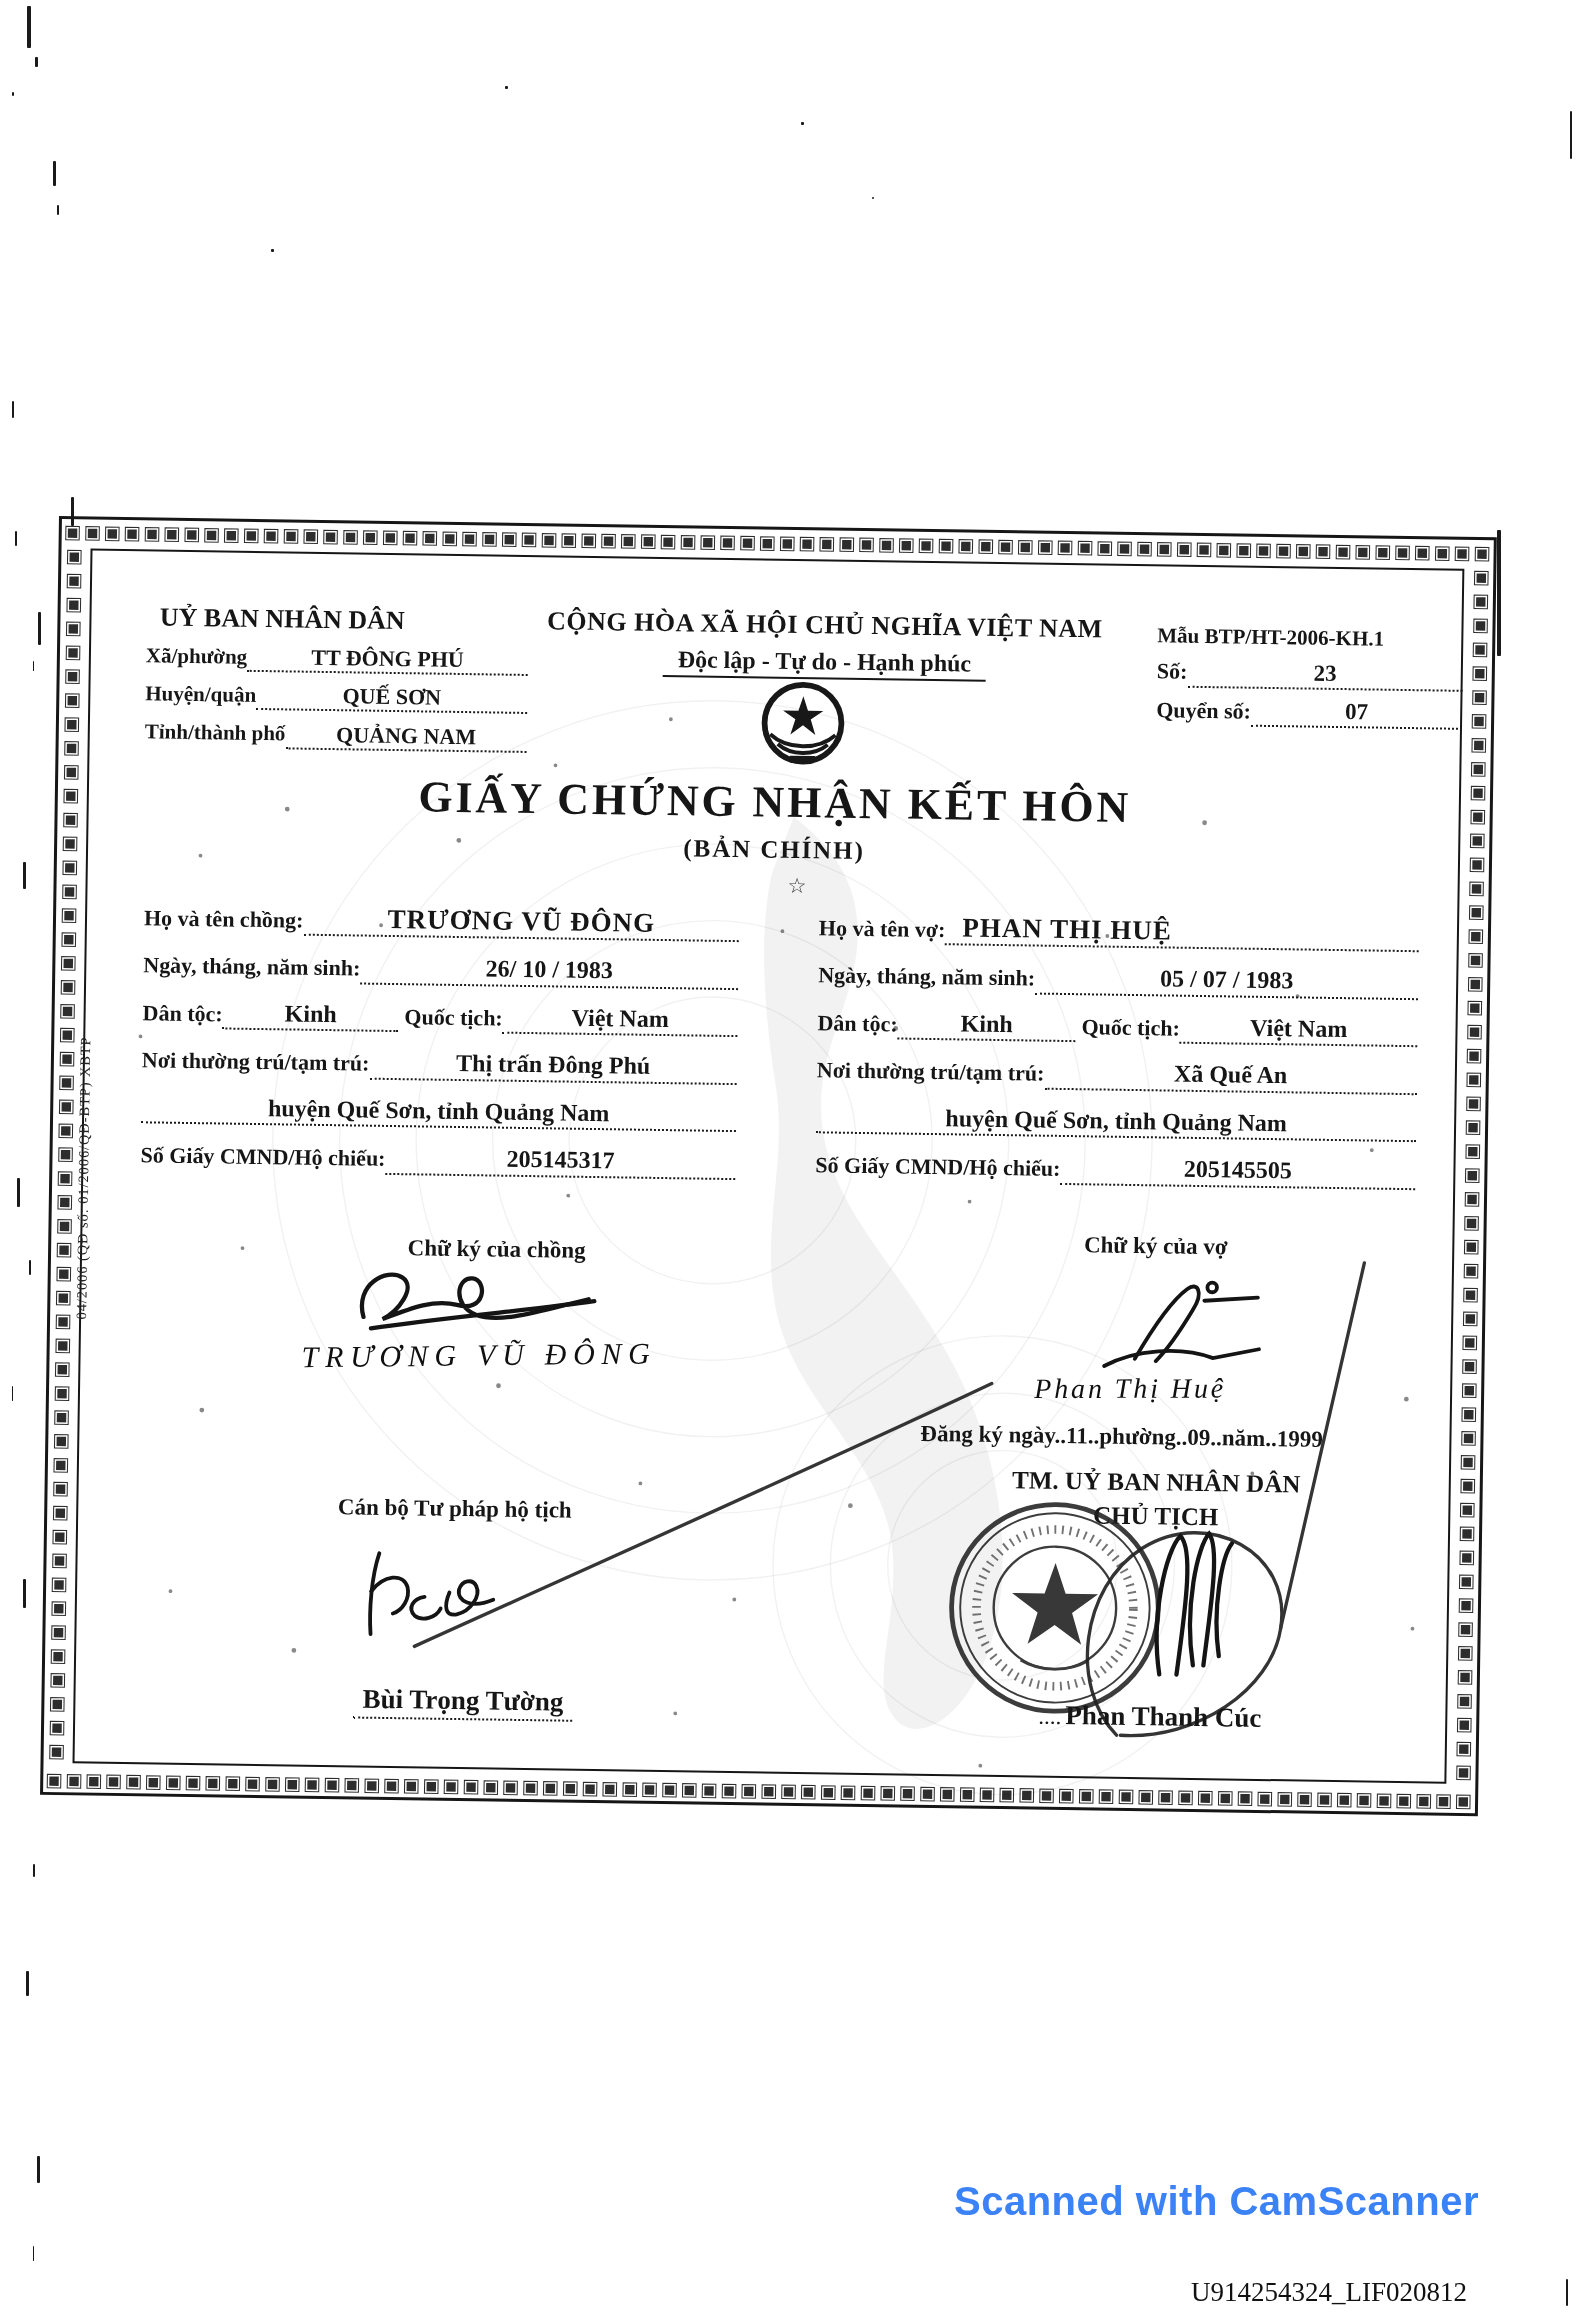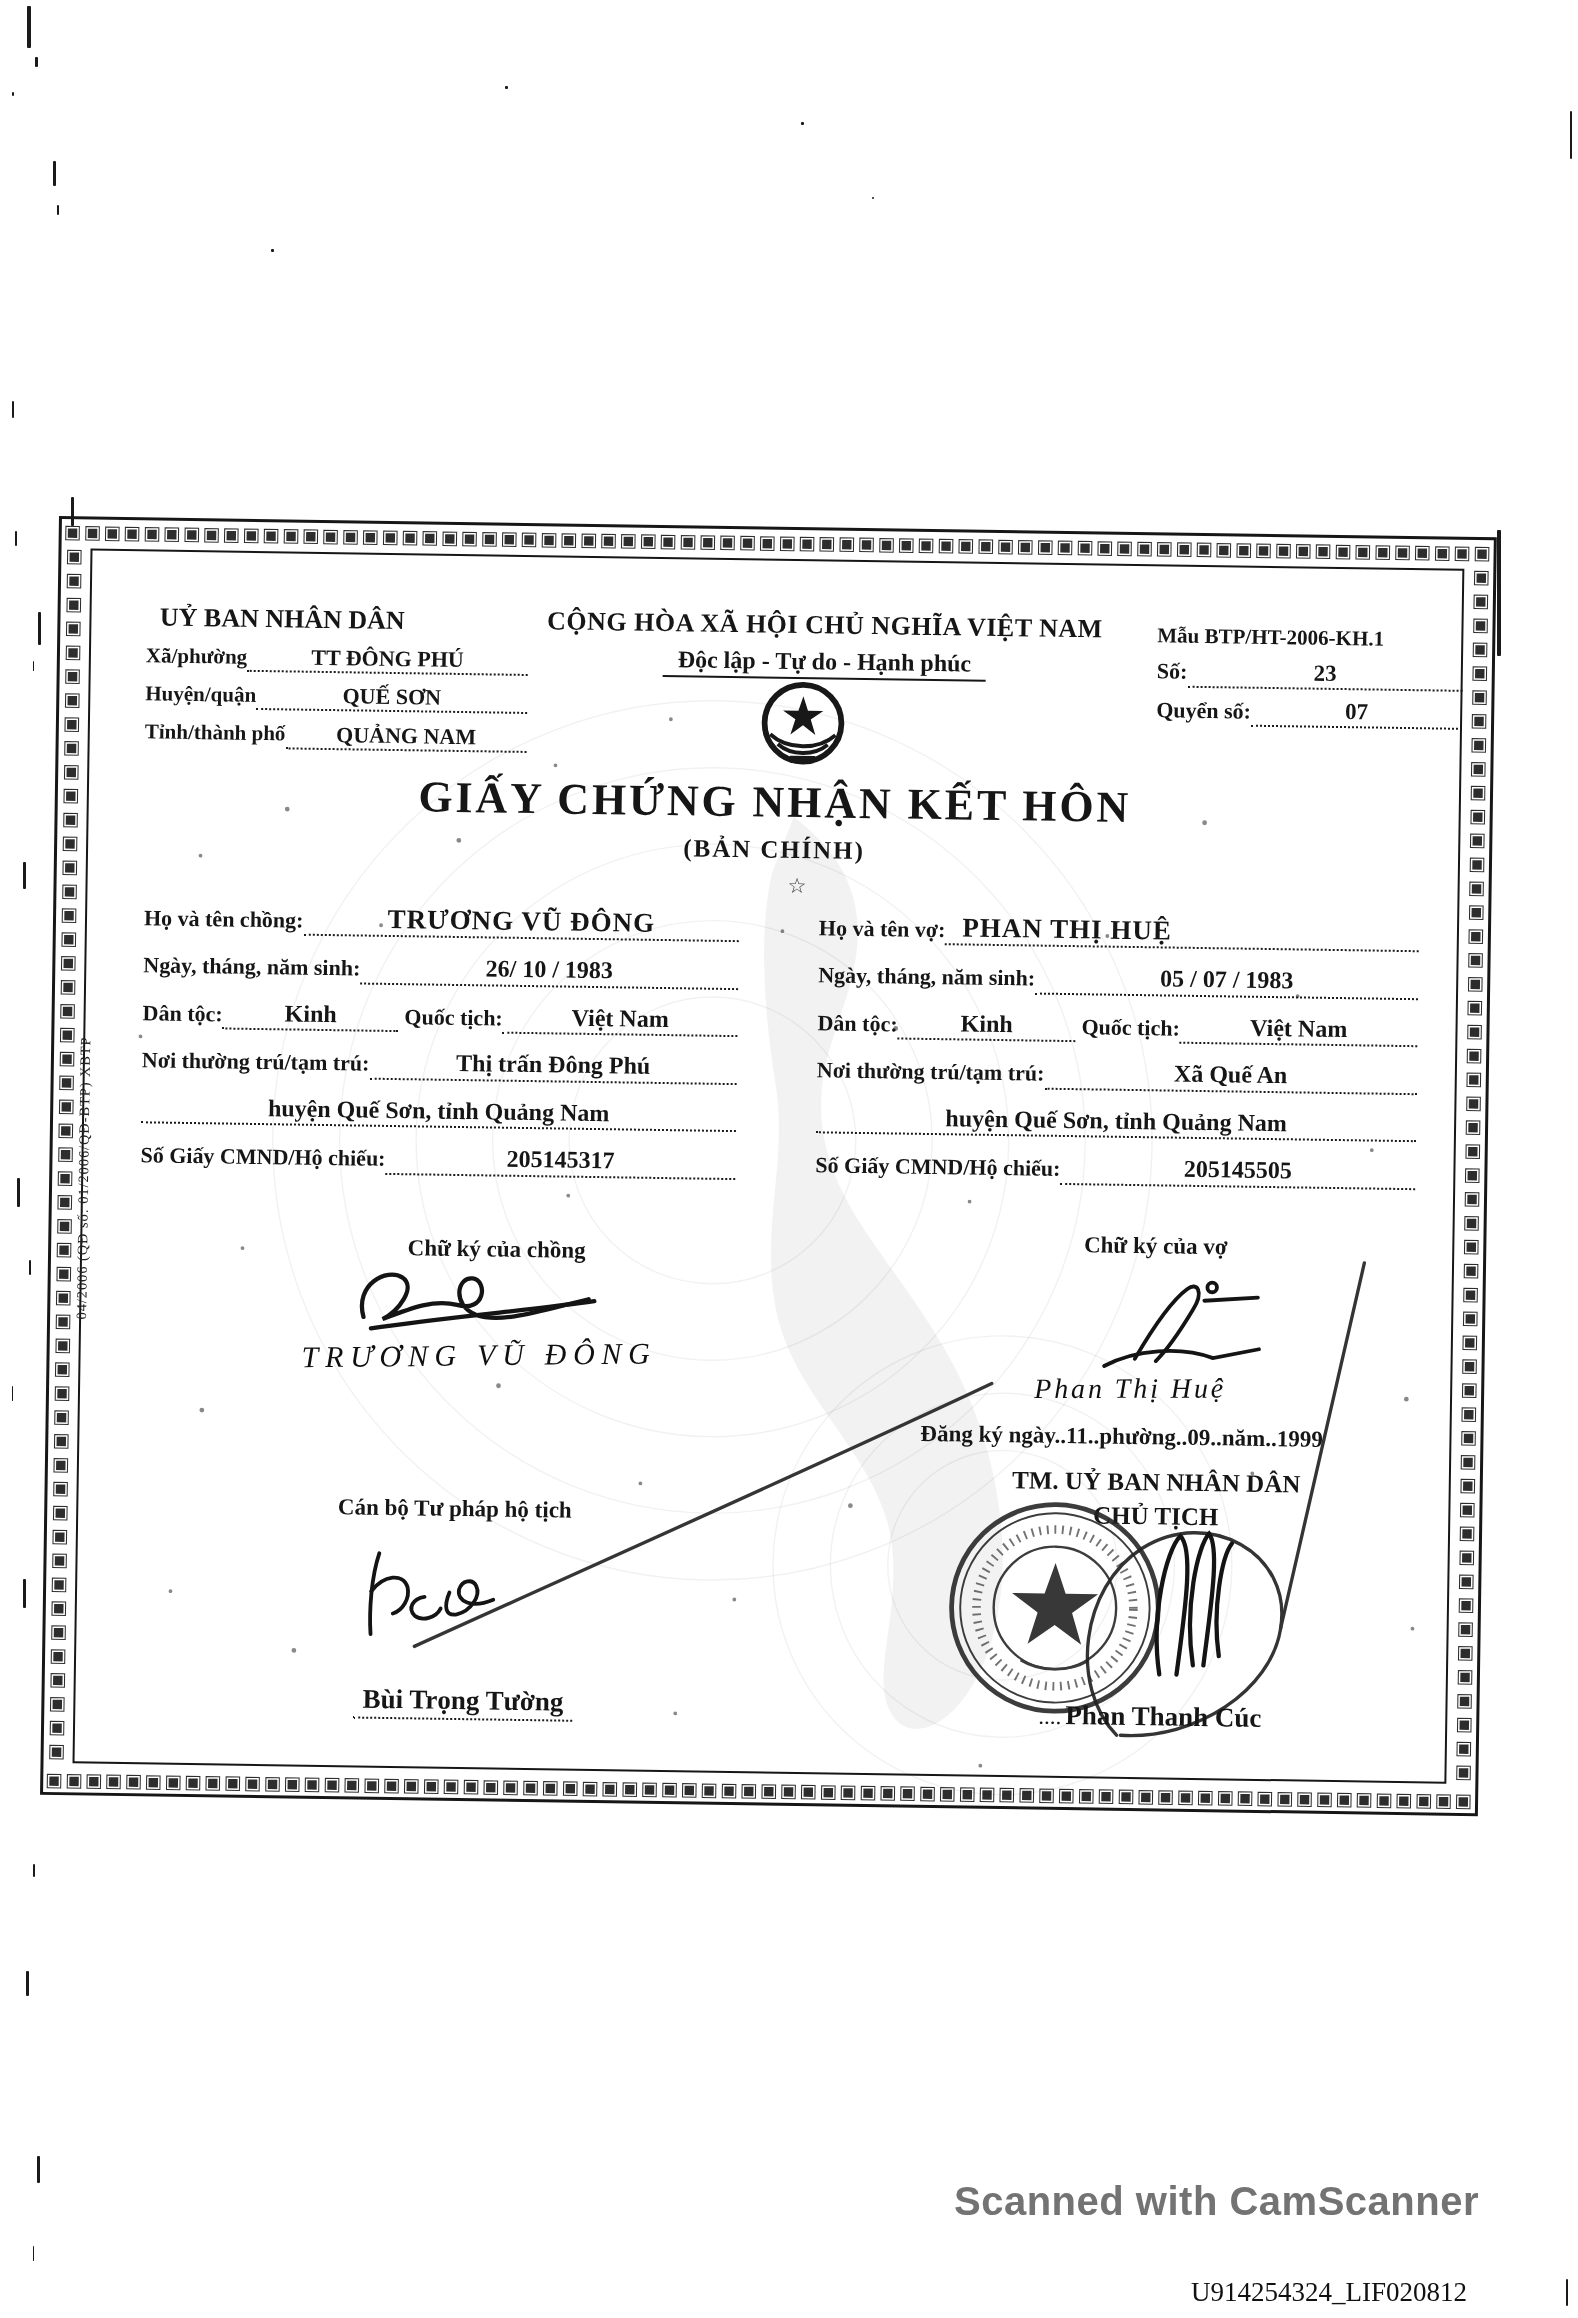"Scanned with CamScanner" .footer-brand { color: #737373 -> #3b82f6 }
